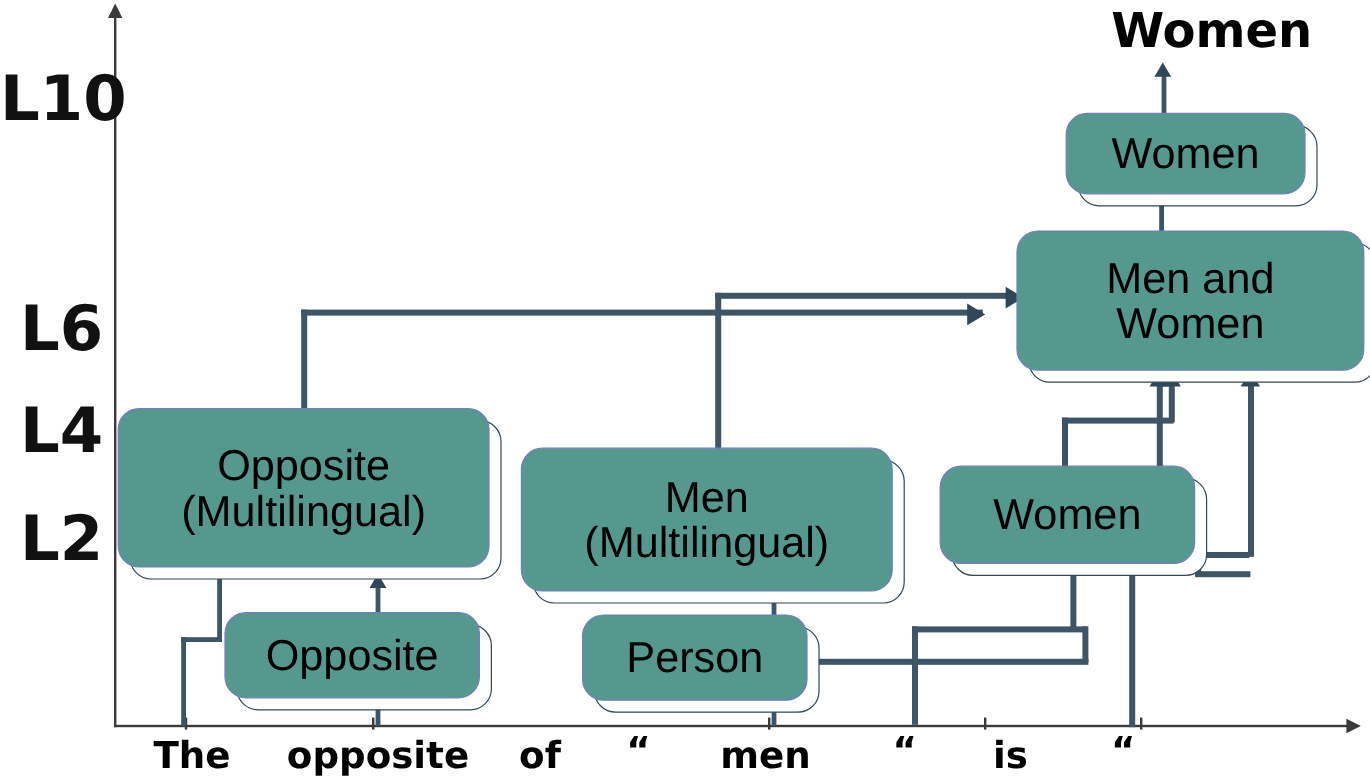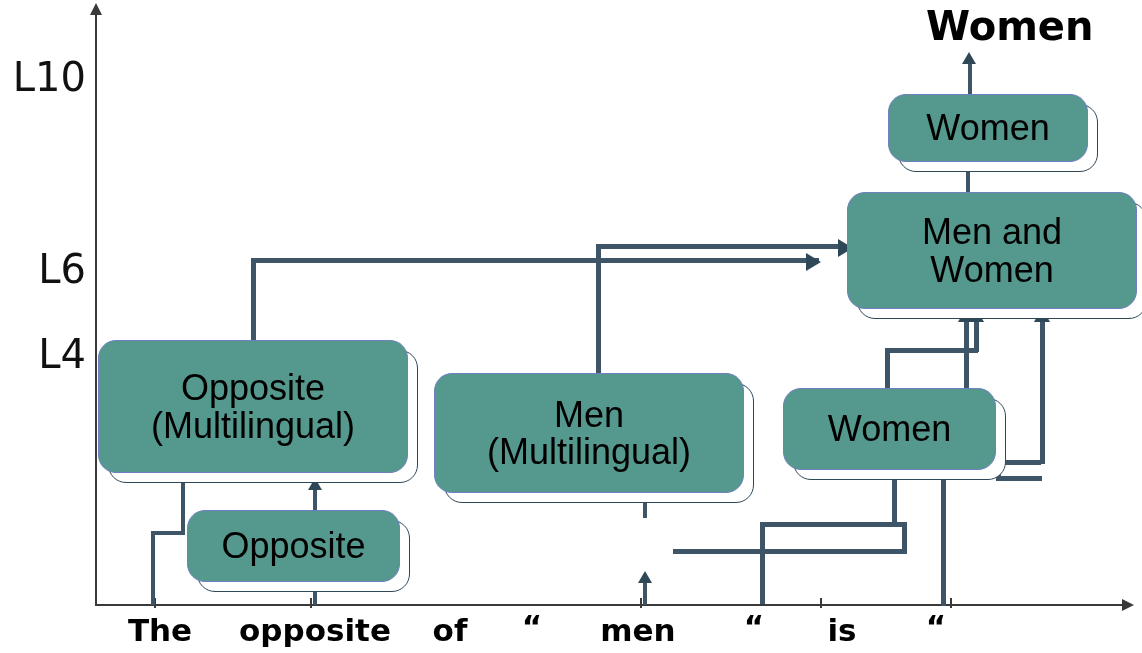"L10" .ylabel { font-size: 40px -> 52px; font-weight: 400 -> 700 }
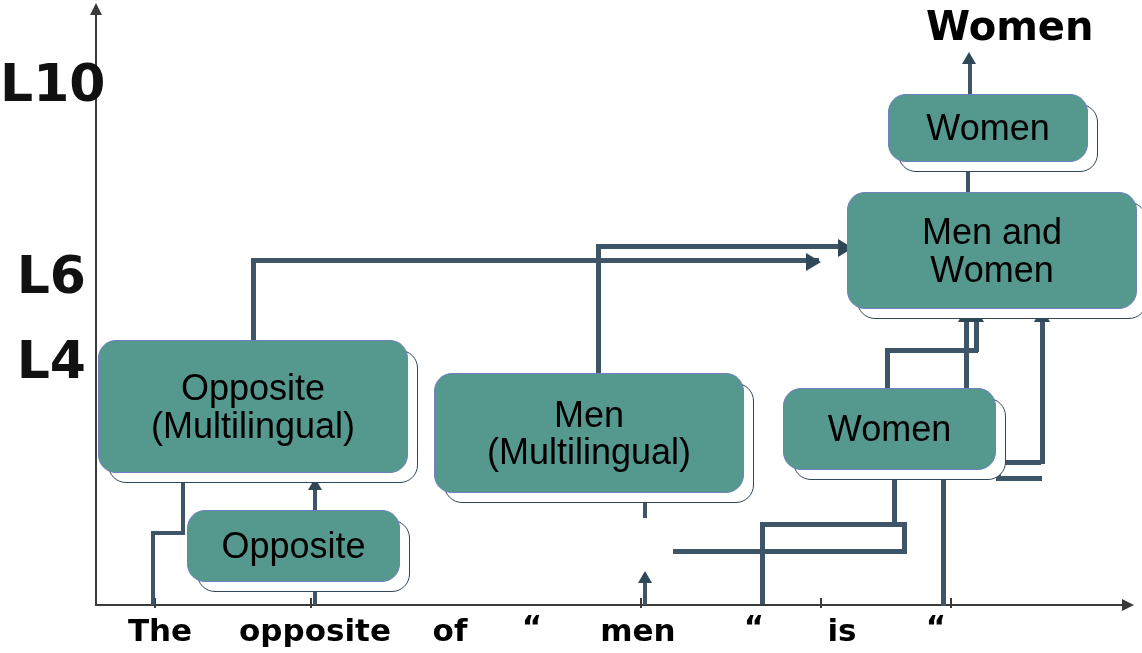"L2" div.ylabel { html: none -> <div>L2</div> }
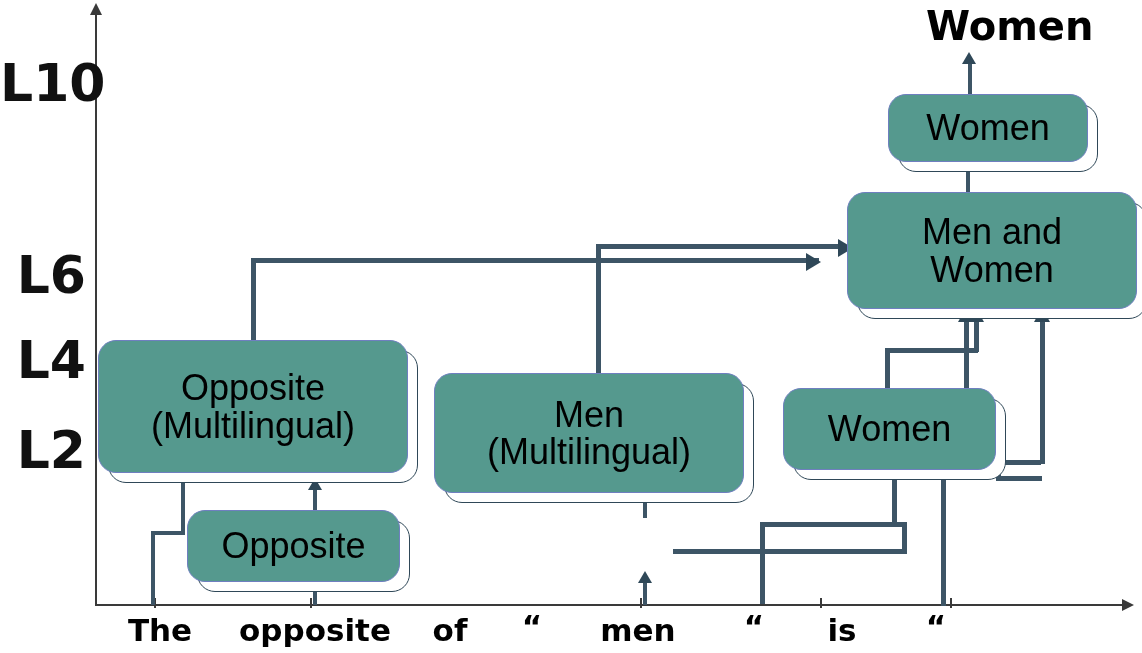"Person" div.node { html: none -> <div> <div></div> <div> <span>Person</span> </div> </div> }
